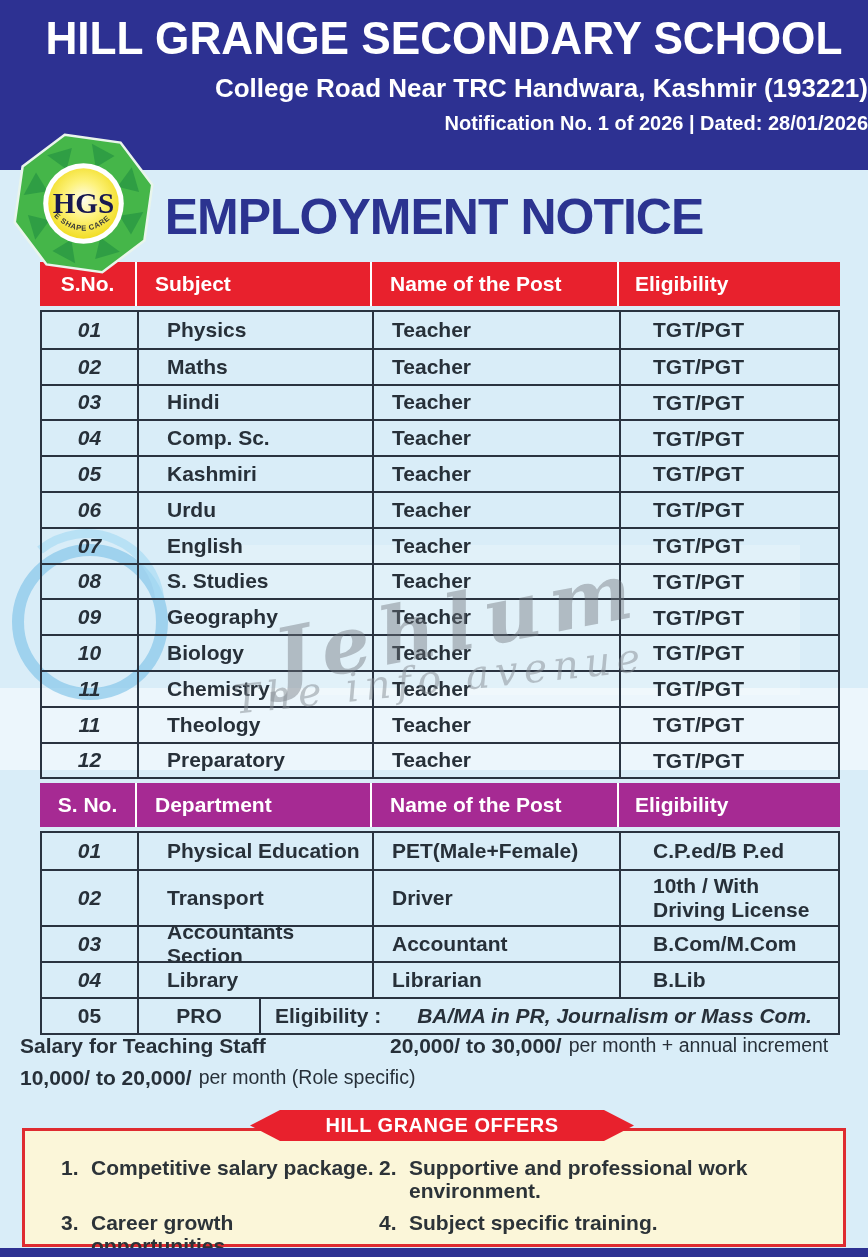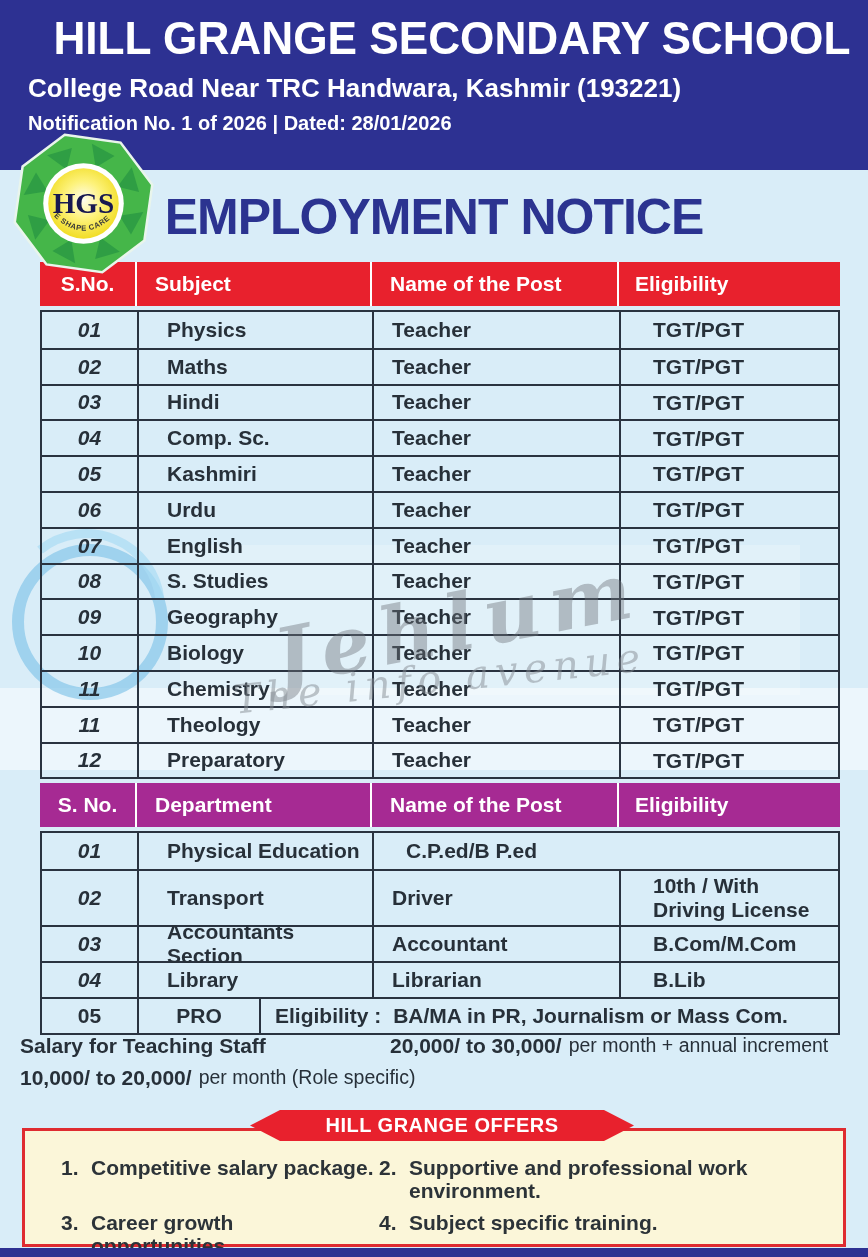"HILL GRANGE SECONDARY SCHOOL" .hdr { padding-left: 28px -> none; text-align: left -> right }
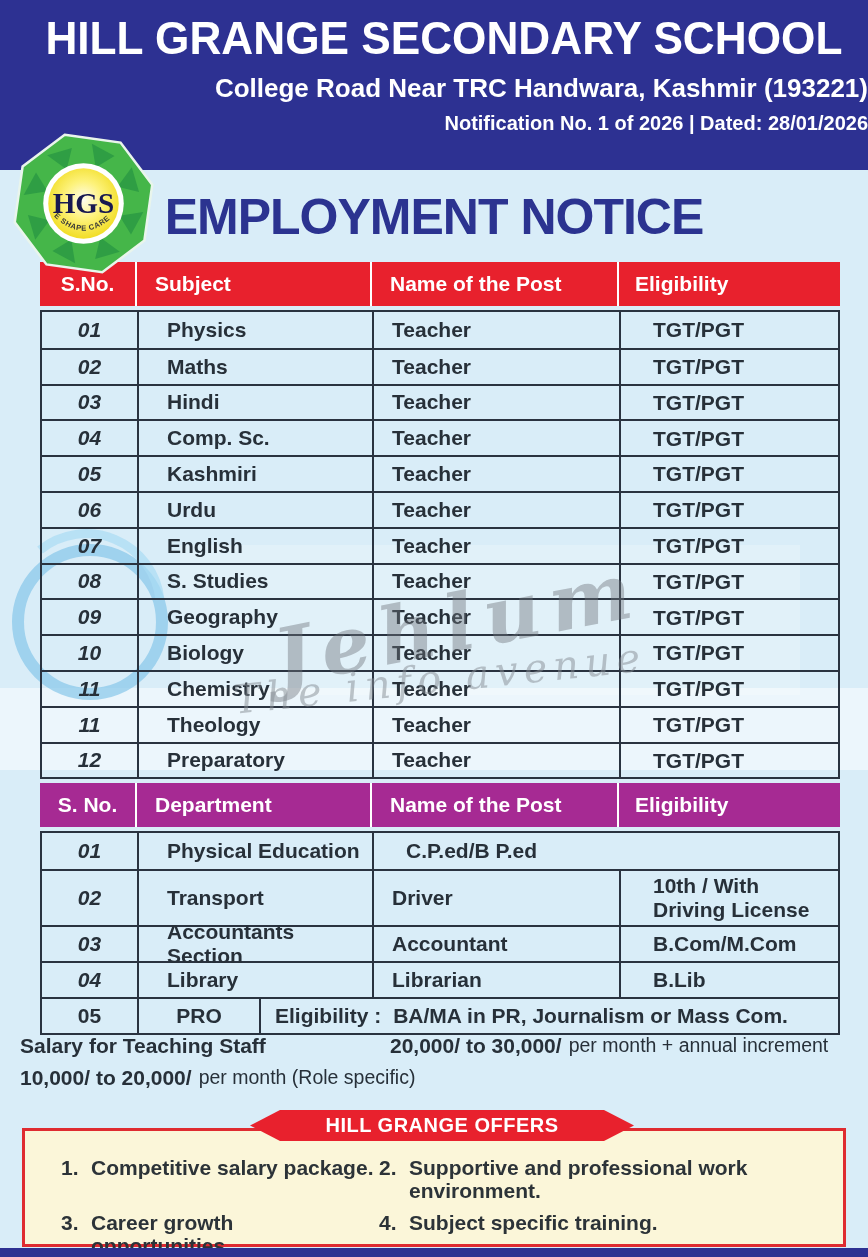"PET(Male+Female)" div.tcell { html: none -> <div>PET(Male+Female)</div> }
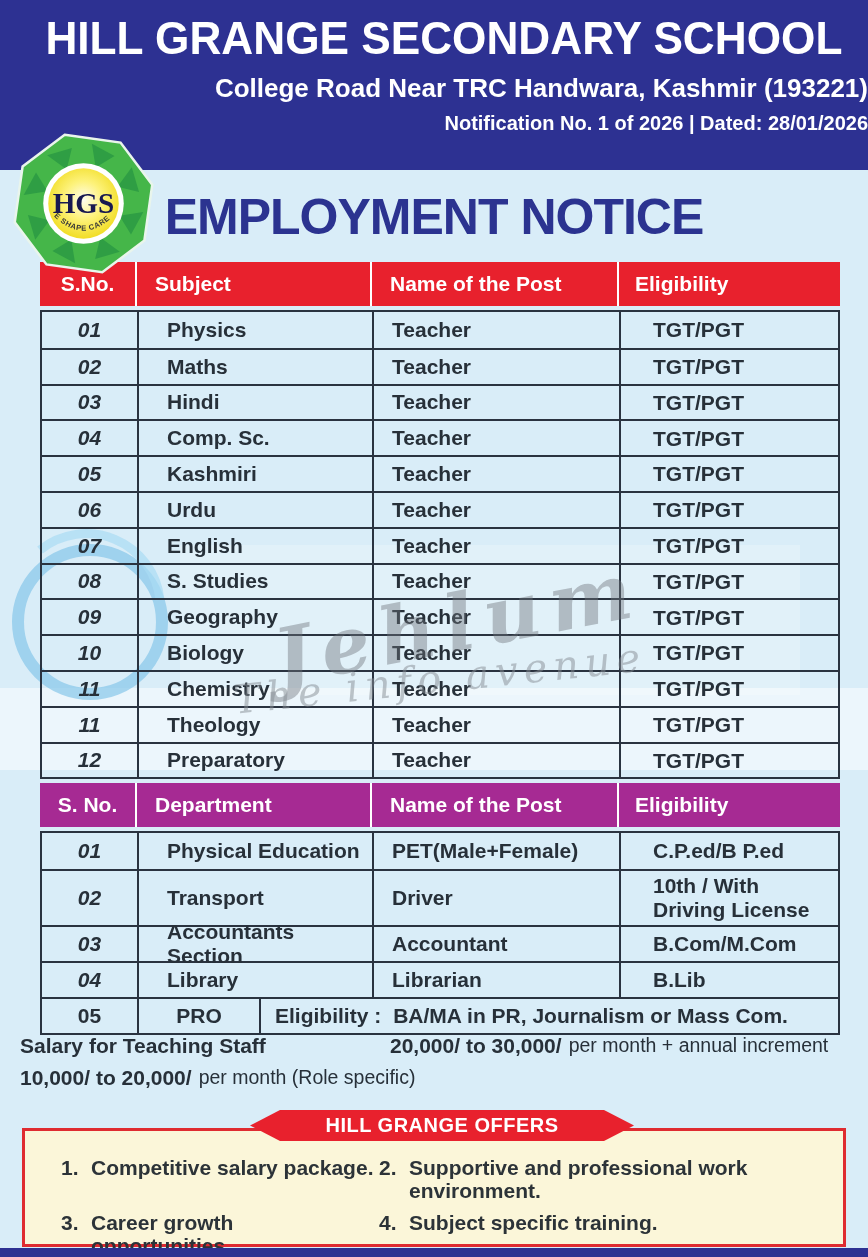"BA/MA in PR, Journalism or" .pro-value { font-style: none -> italic; margin-left: 12px -> 36px }
